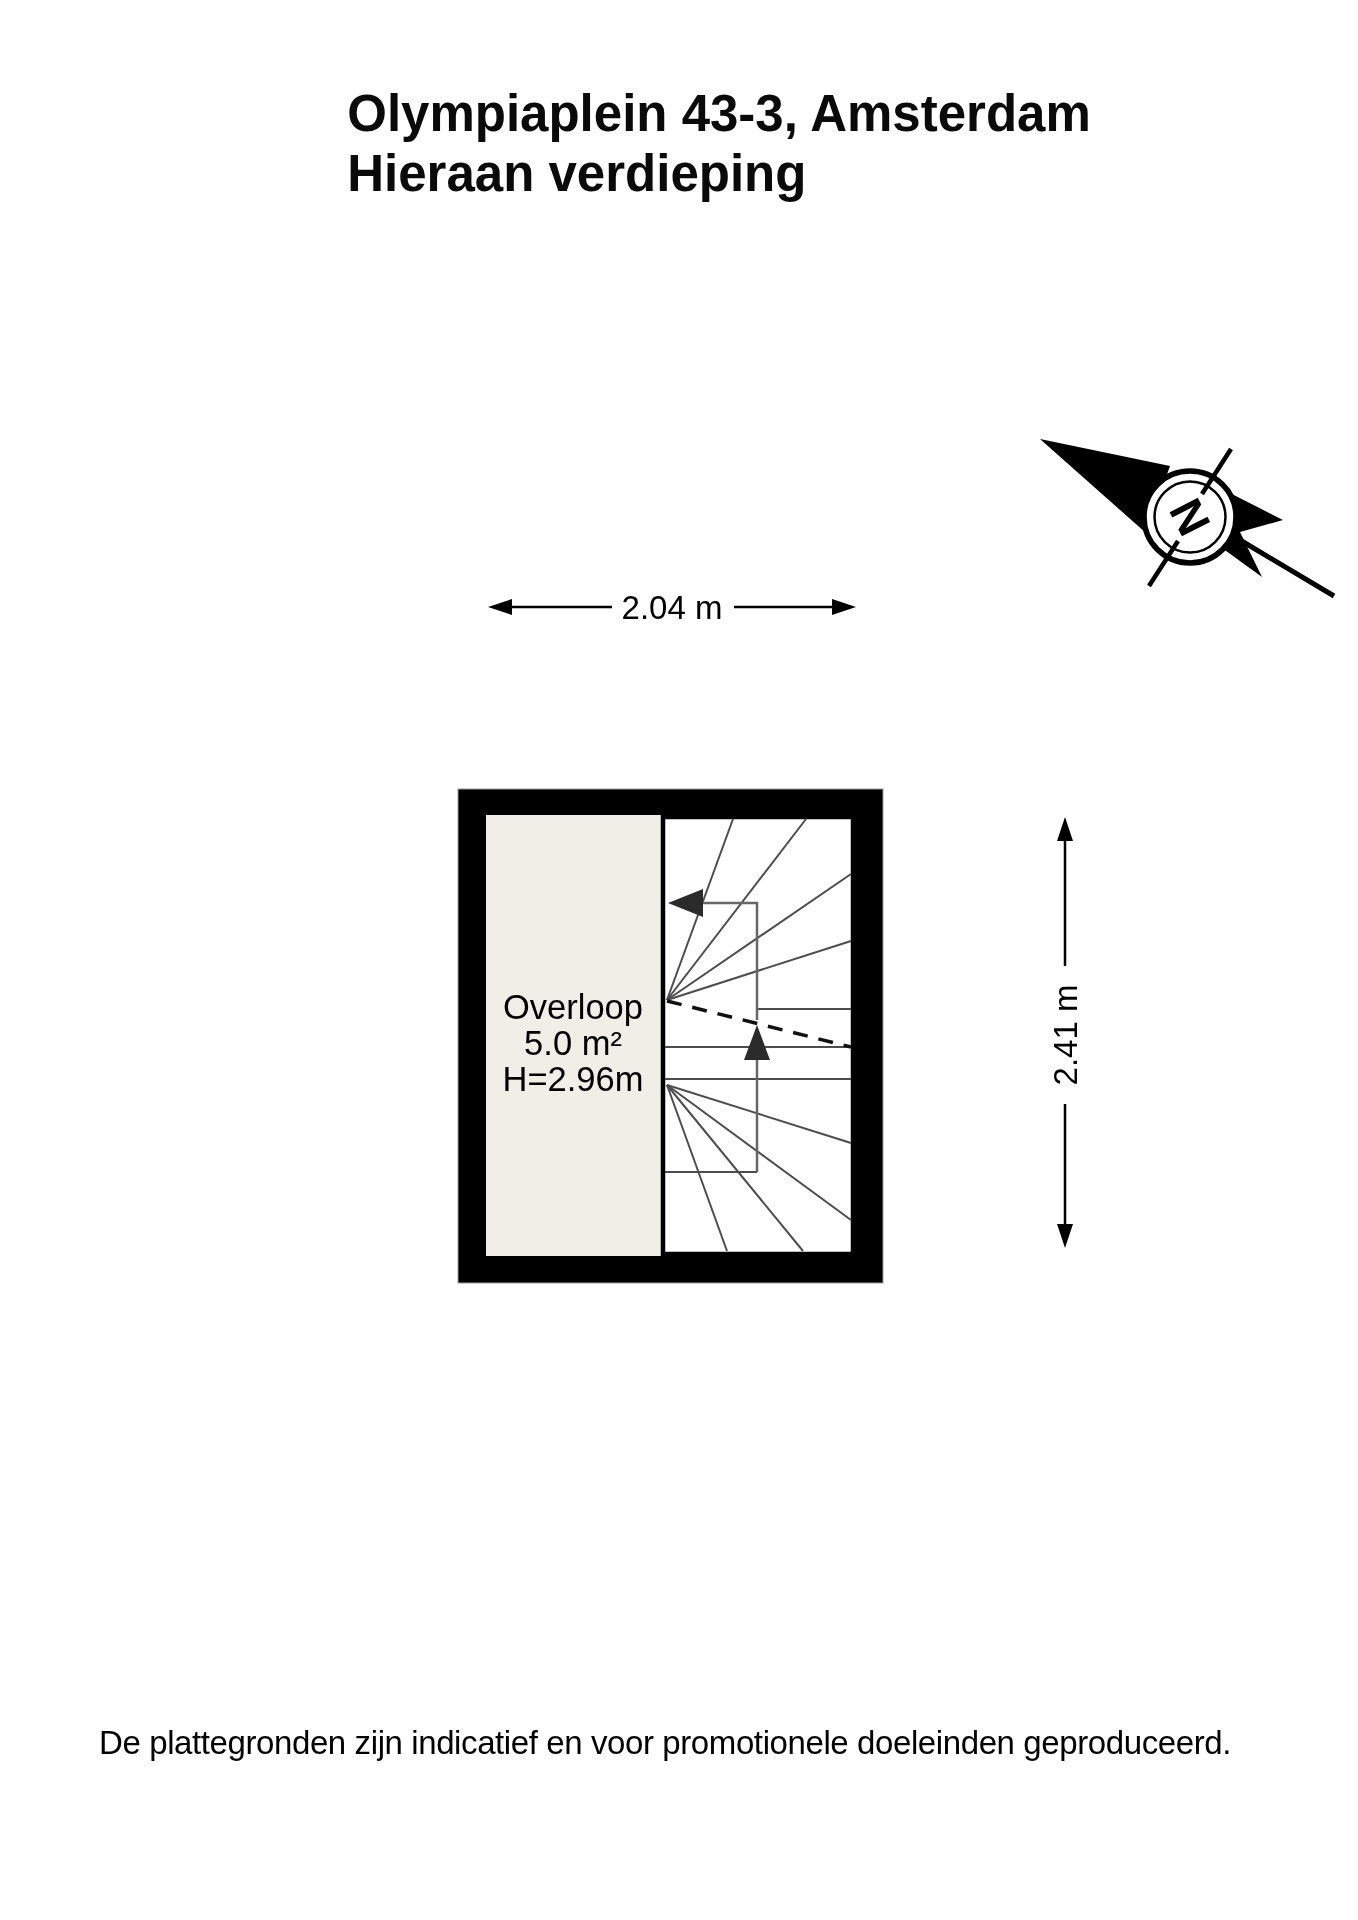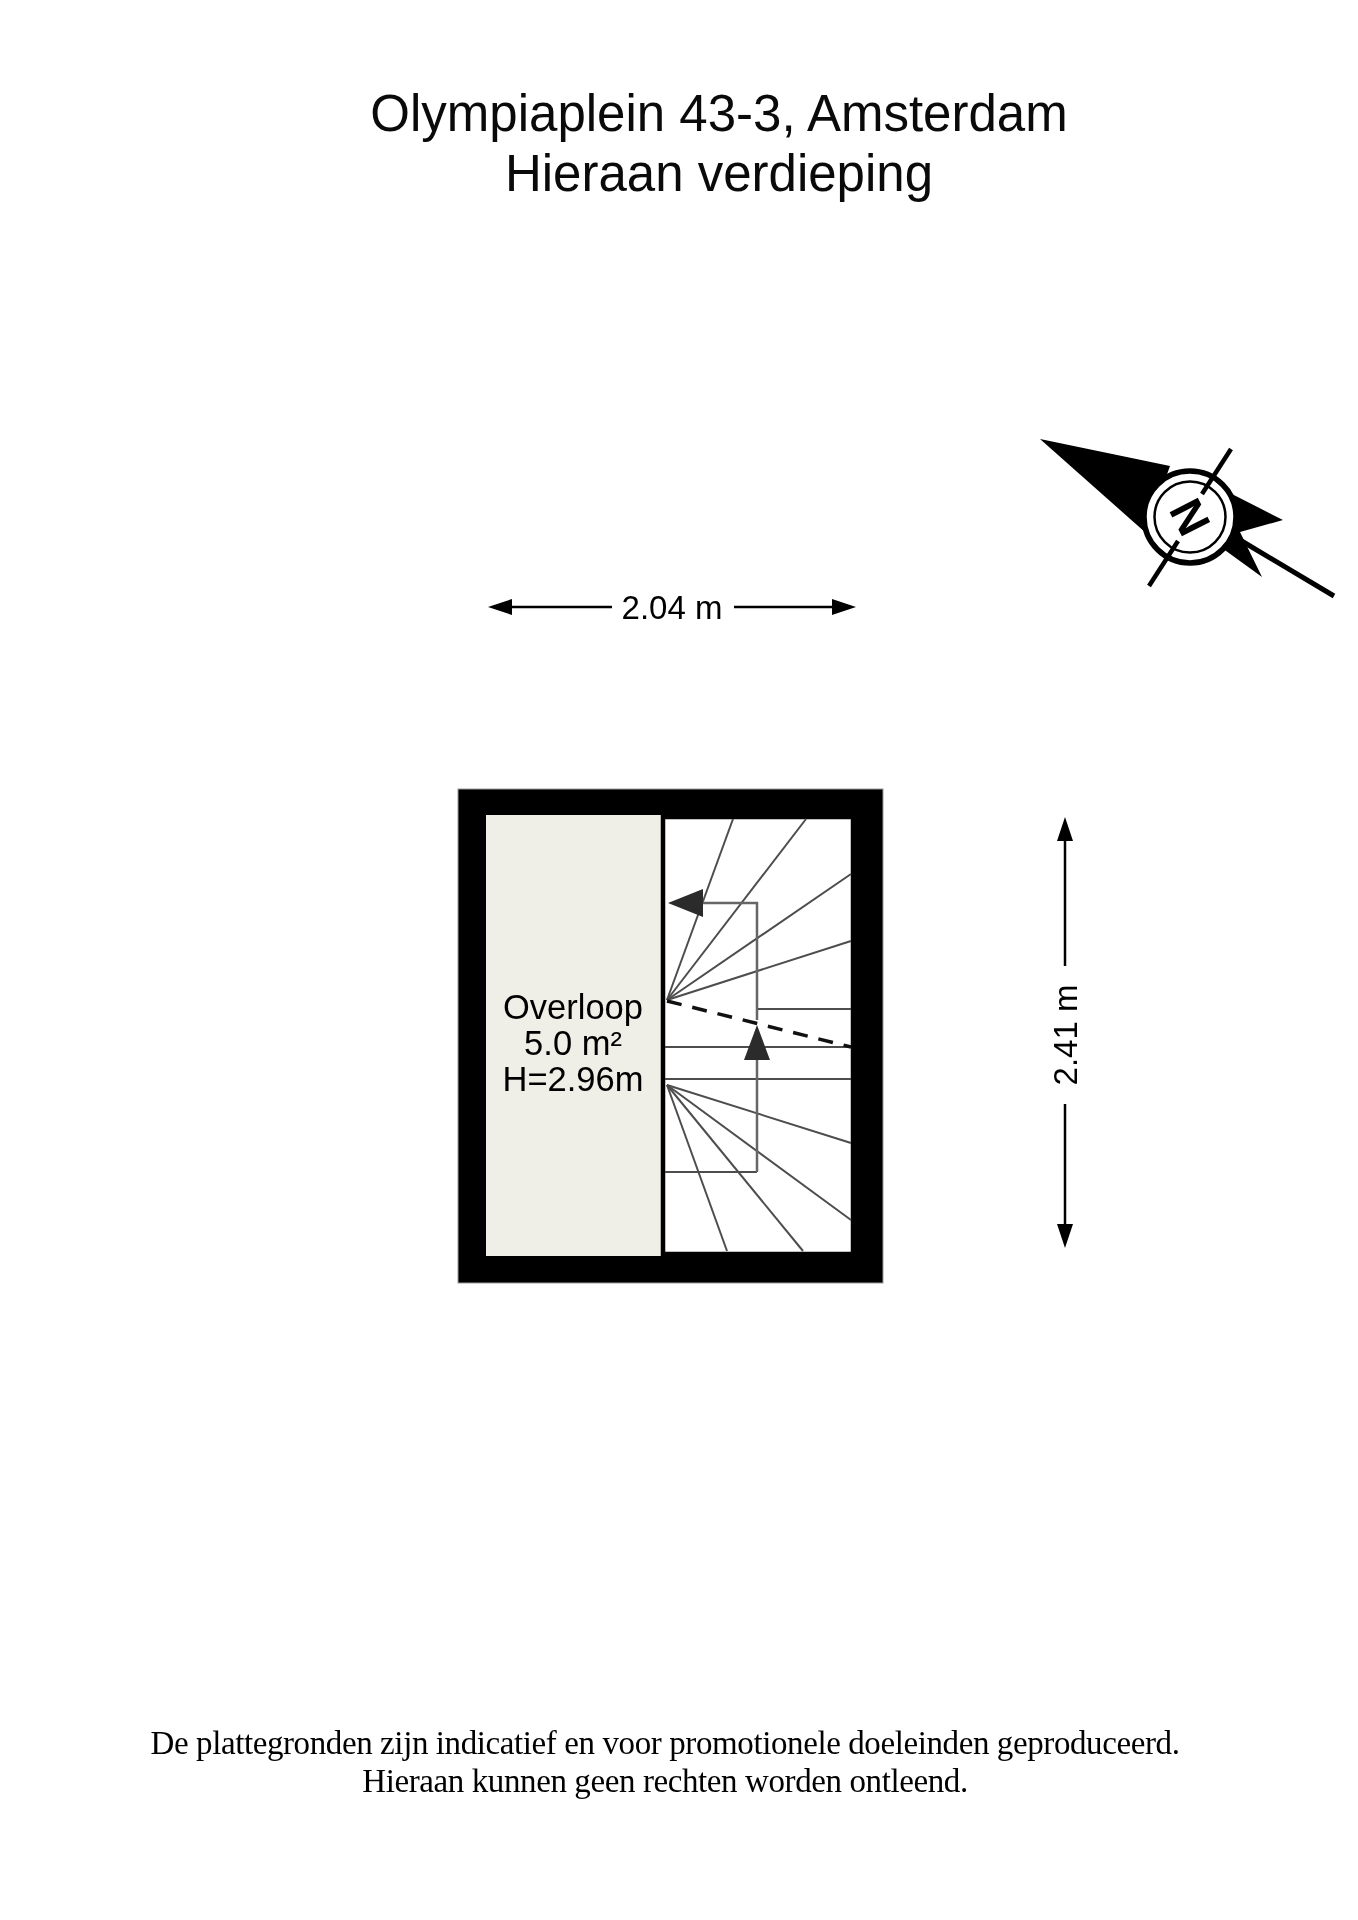"Olympiaplein 43-3, Amsterdam" .title { font-weight: normal -> bold; text-align: center -> none }
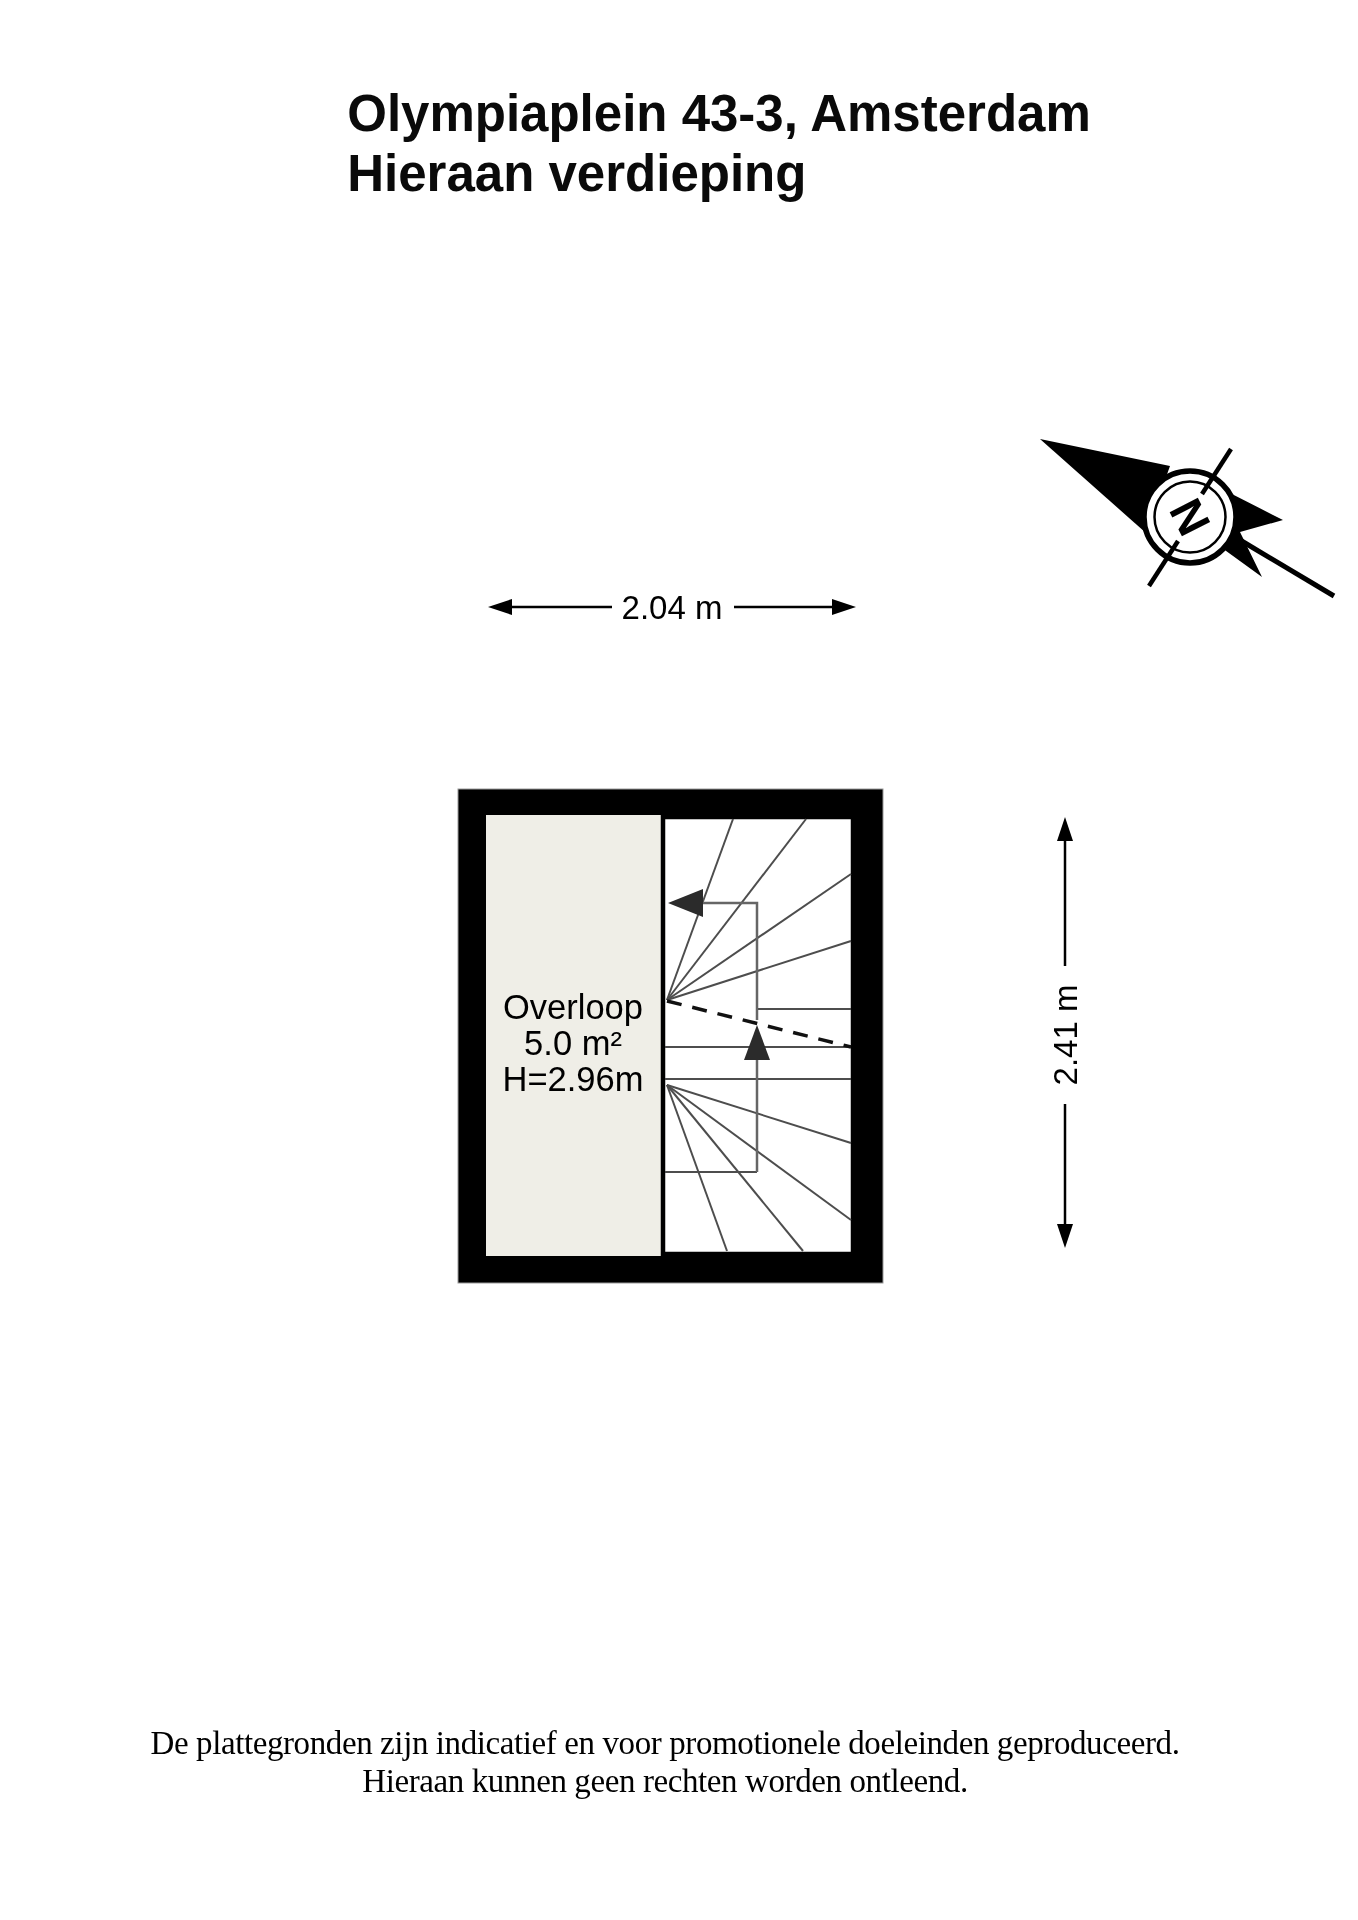"De plattegronden zijn indicatief en" .footer { font-family: Liberation Serif, serif -> none }
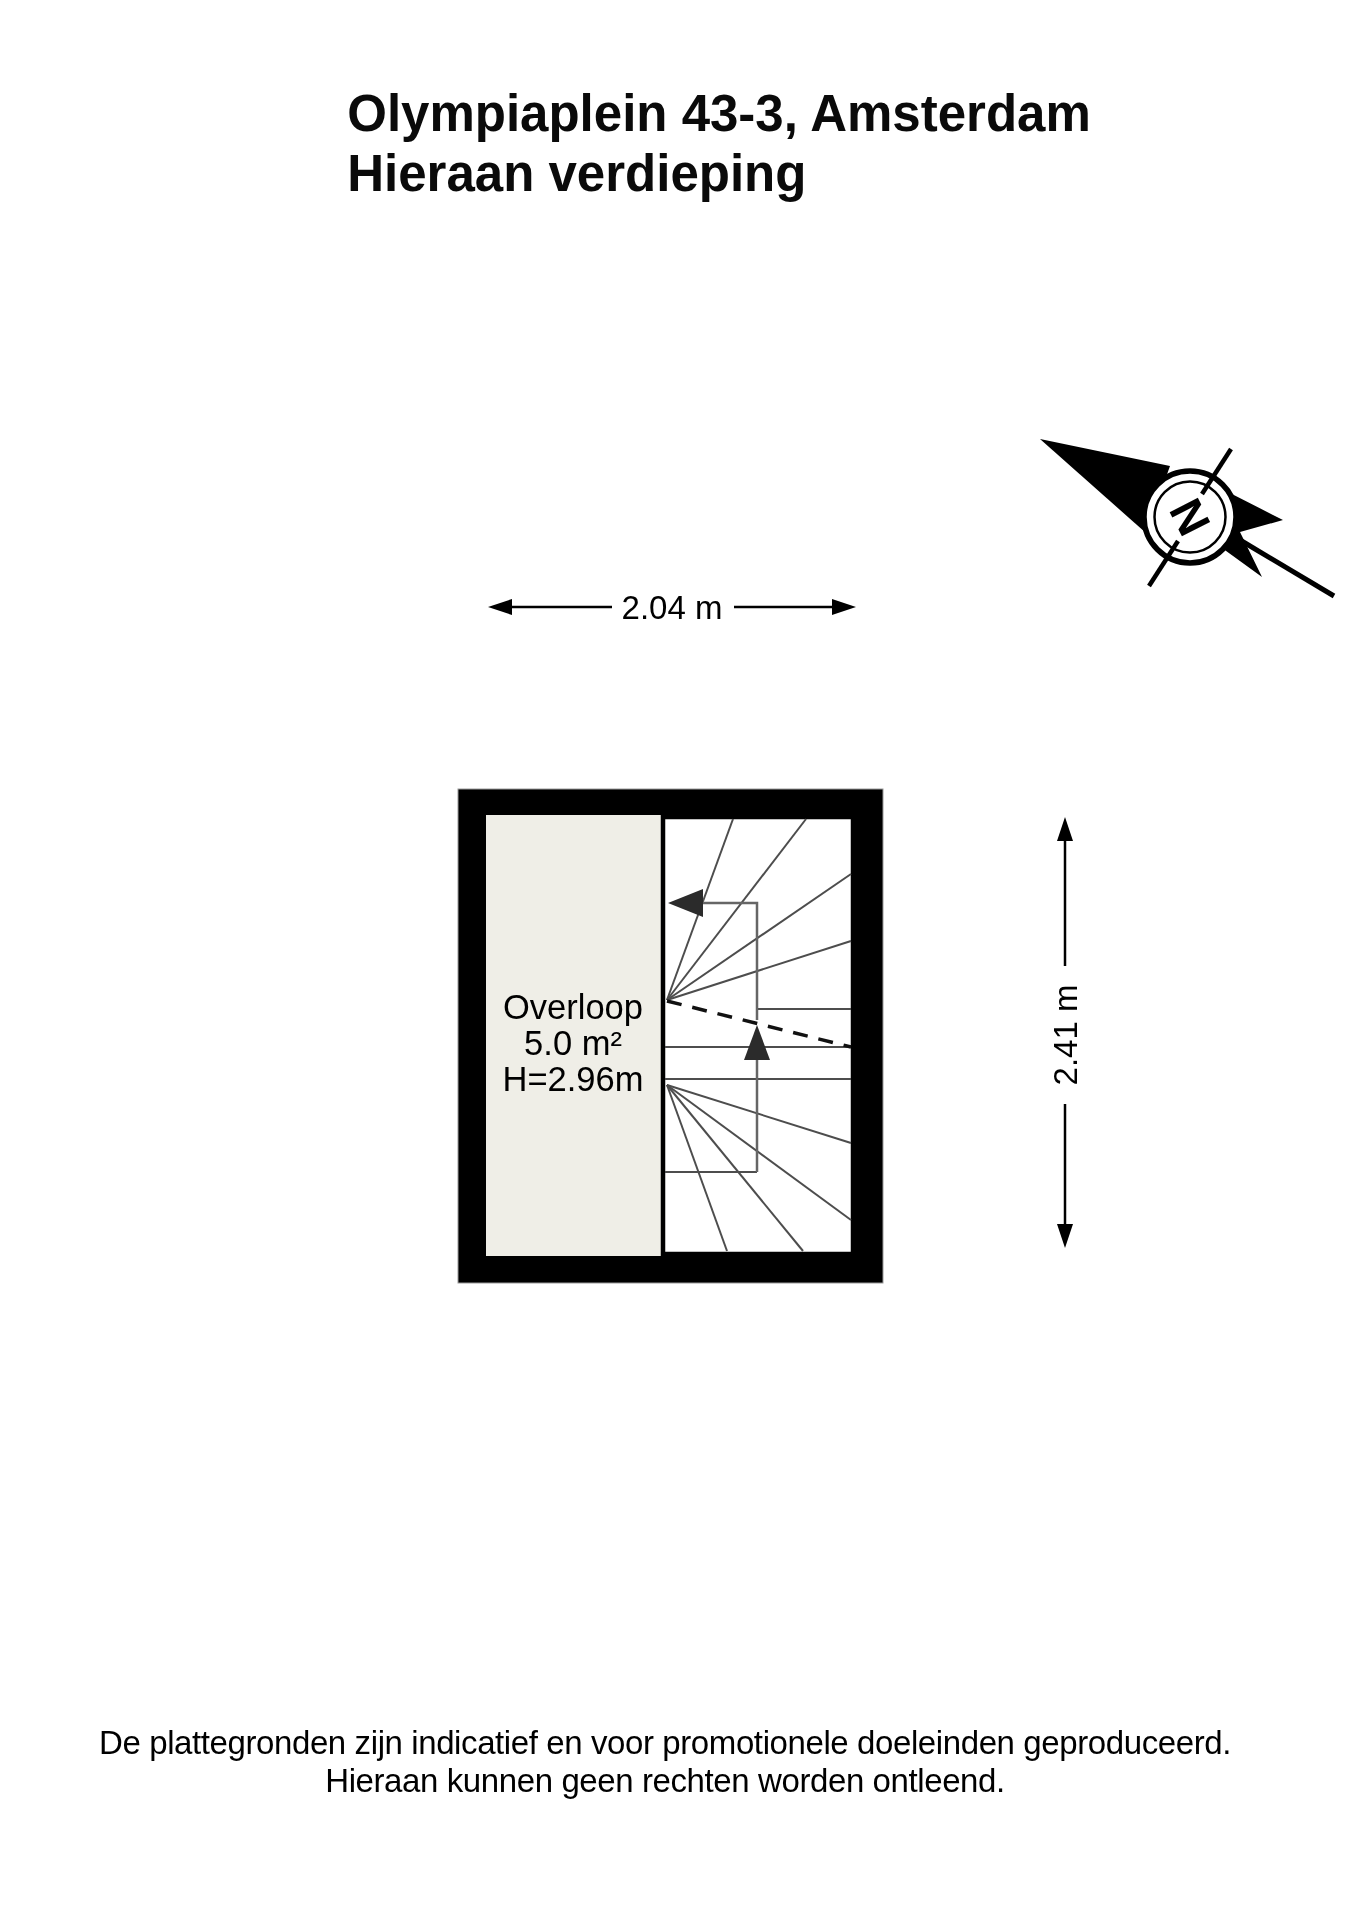"Hieraan kunnen geen rechten worden" div { html: <div>Hieraan kunnen geen rechten worden ontleend.</div> -> none }
